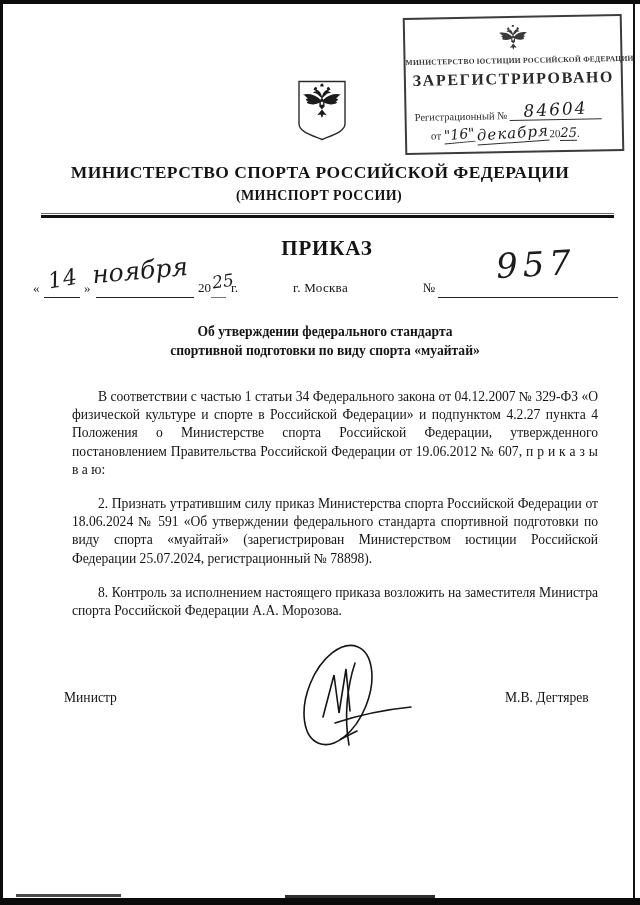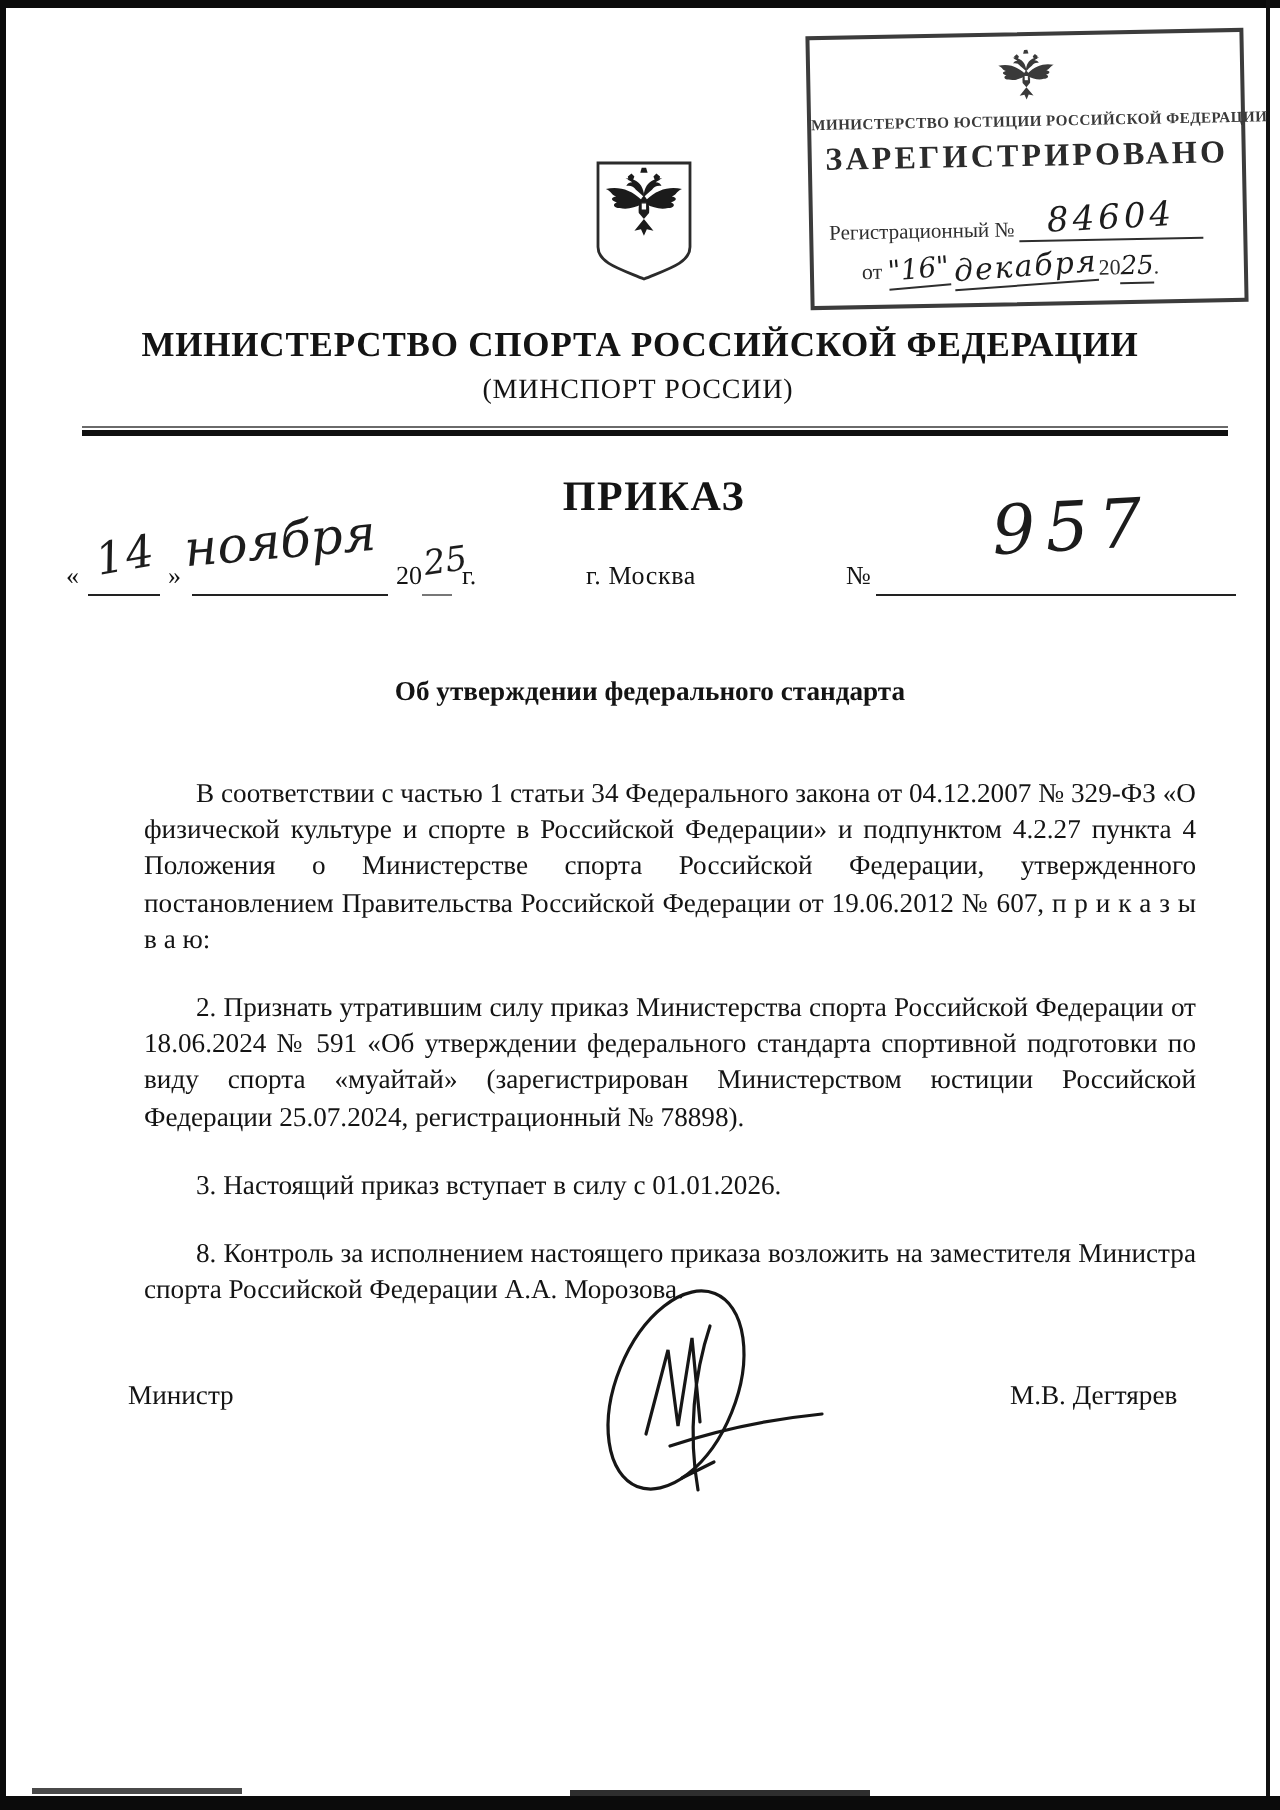"(МИНСПОРТ РОССИИ)" .lh-short { font-weight: normal -> bold }
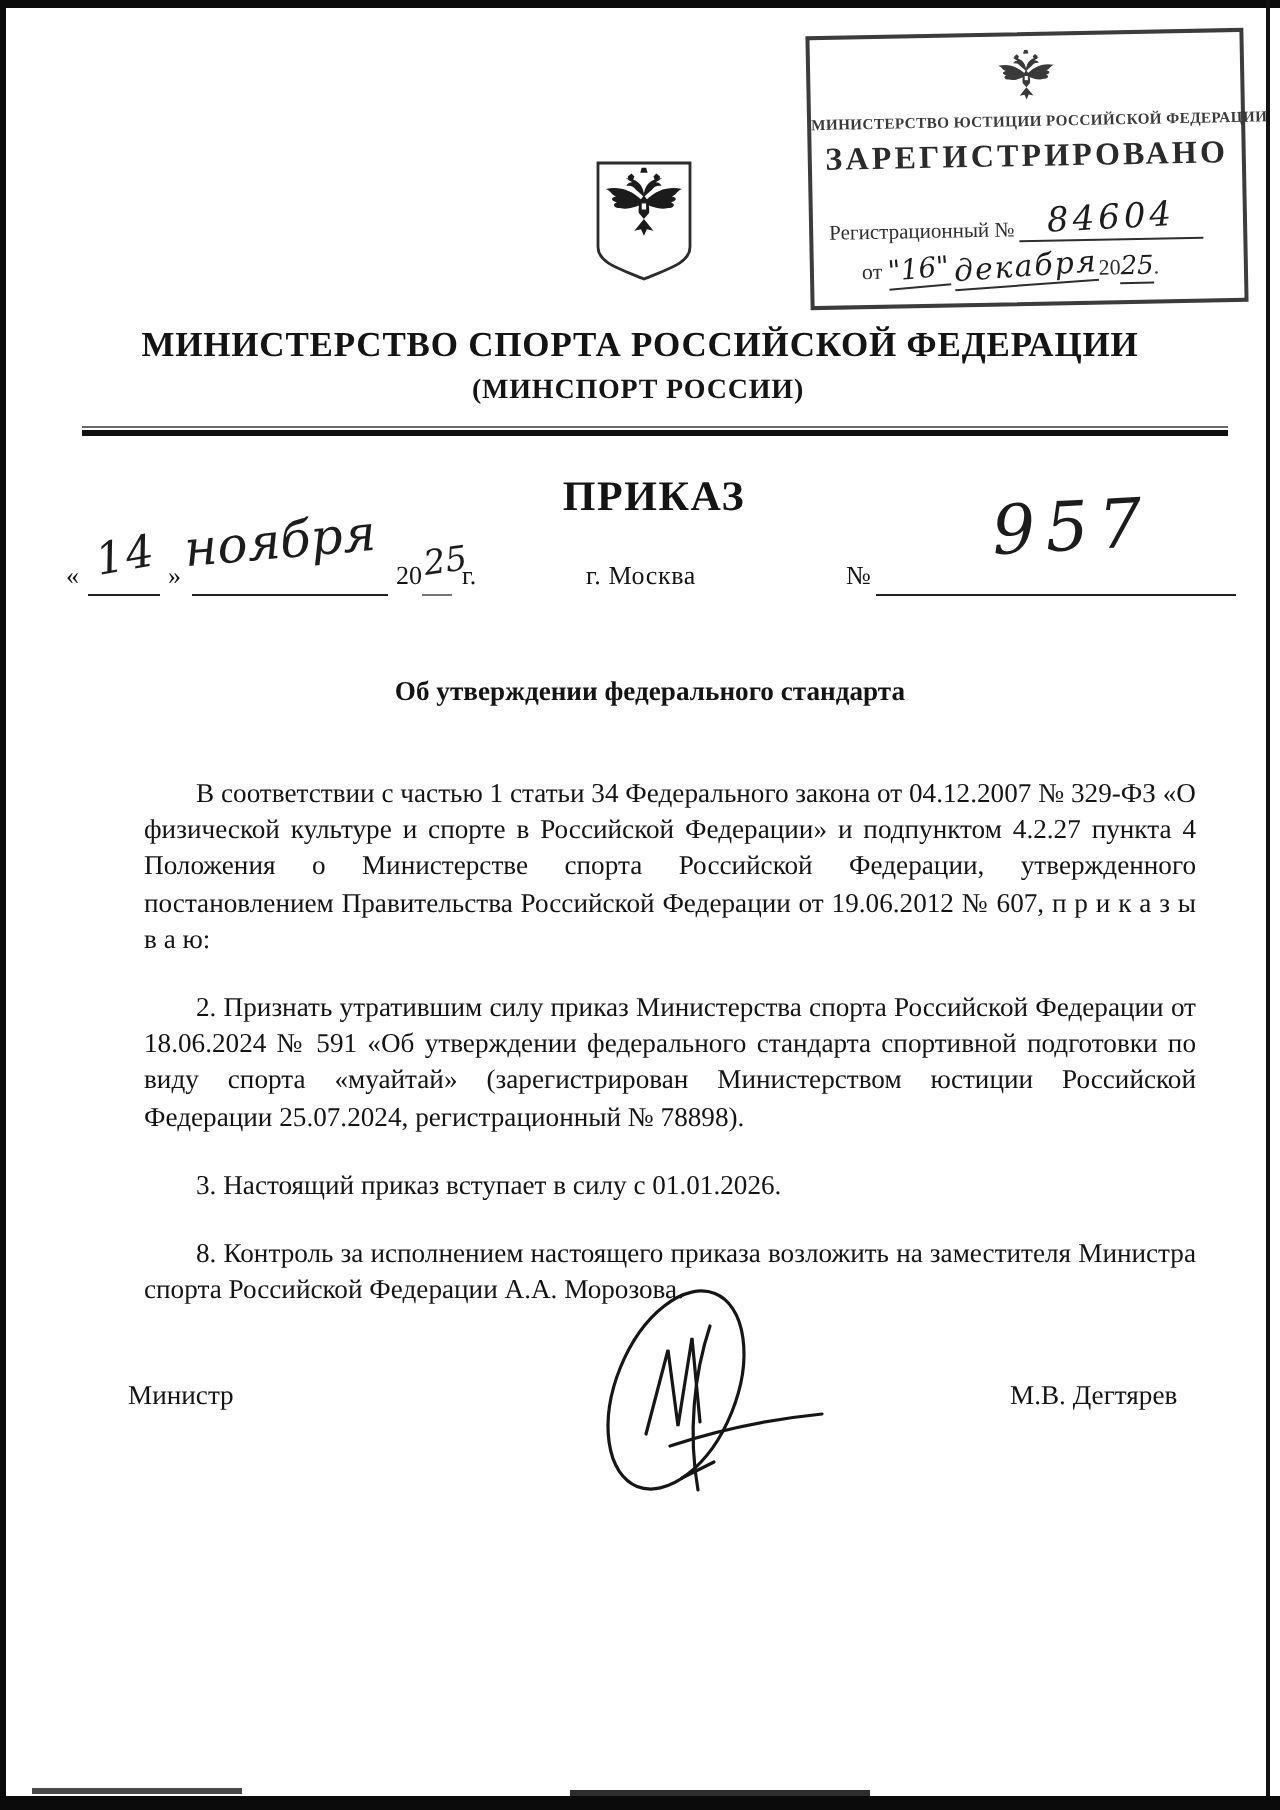"Об утверждении федерального стандарта" .subject { top: 336px -> 322px }
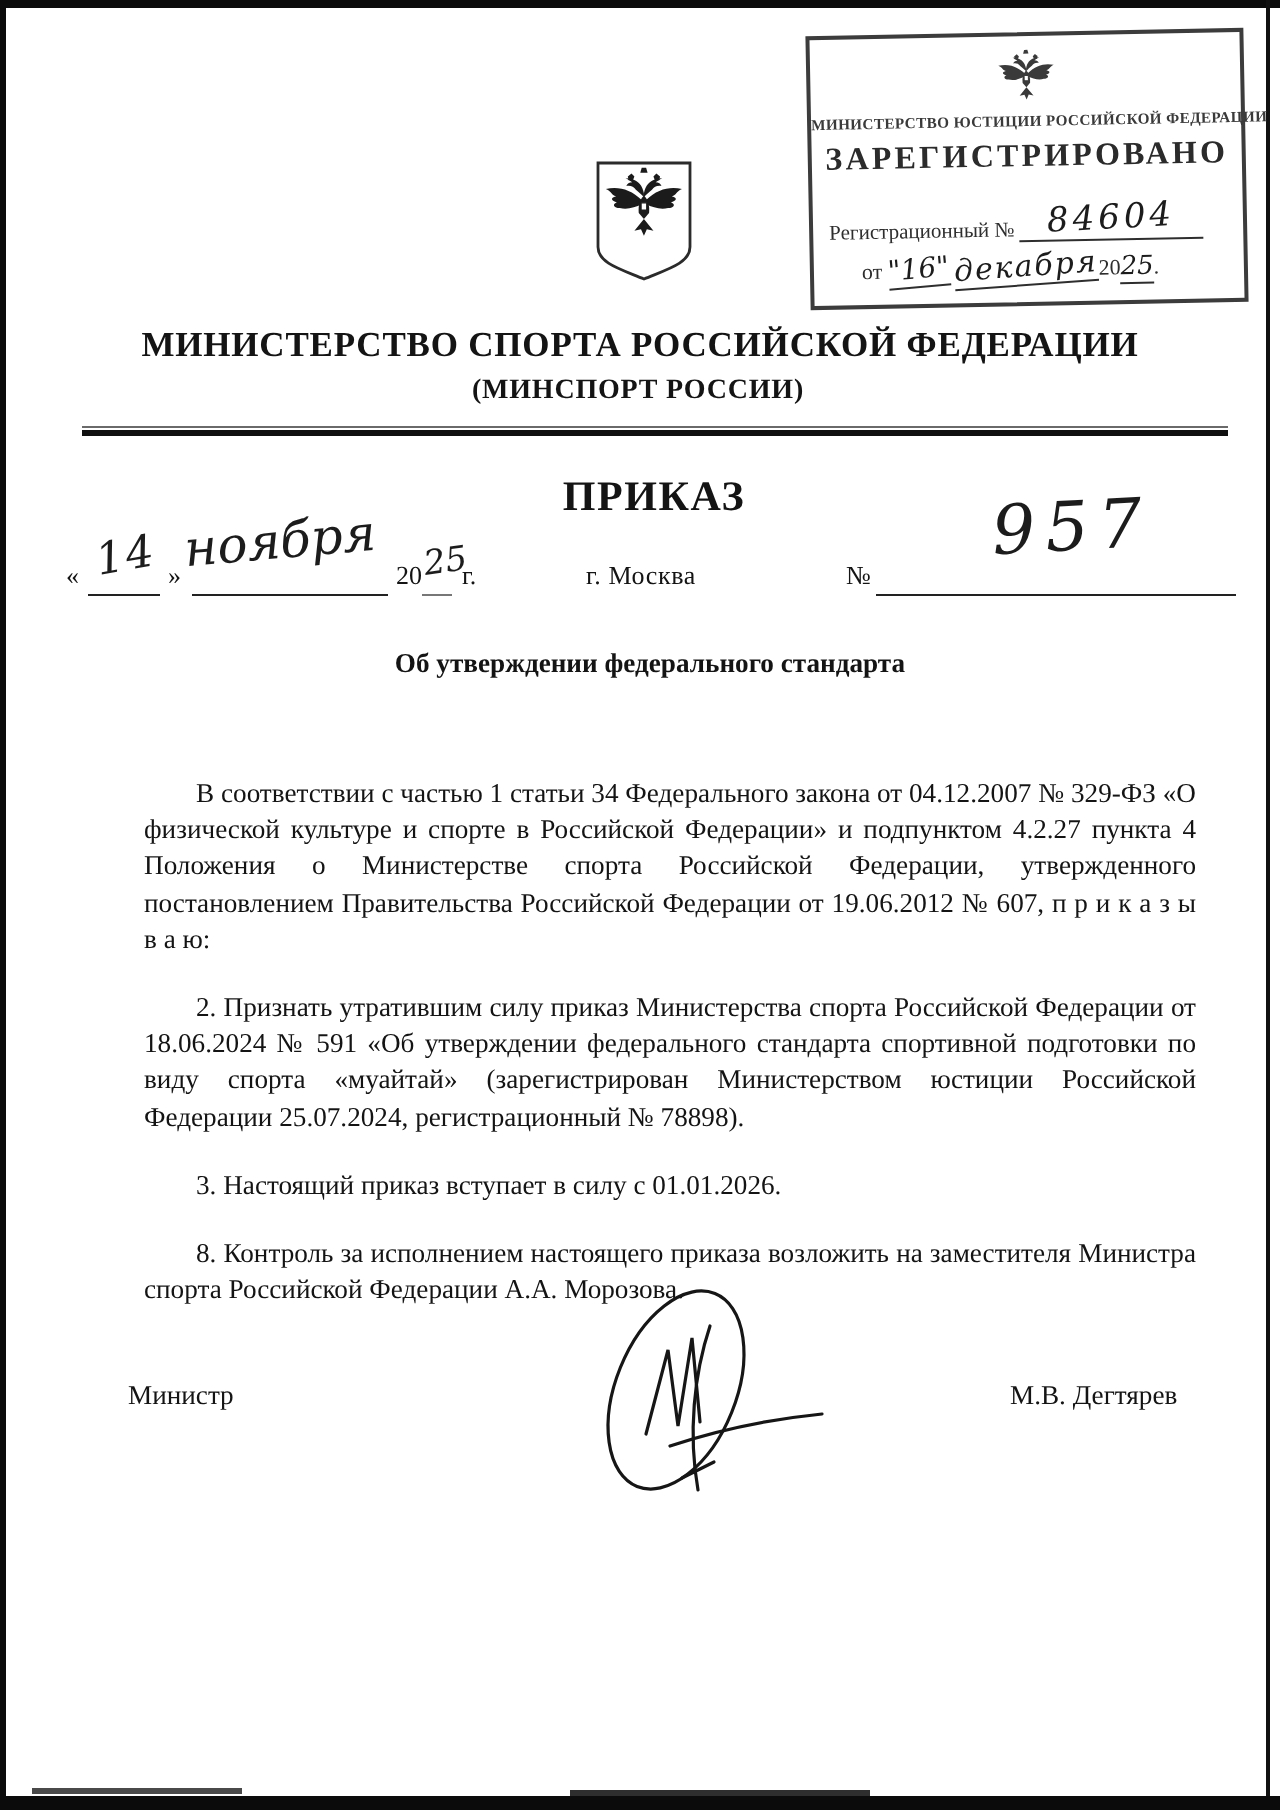"спортивной подготовки по виду спорта" div { html: none -> <div>спортивной подготовки по виду спорта «муайтай»</div> }
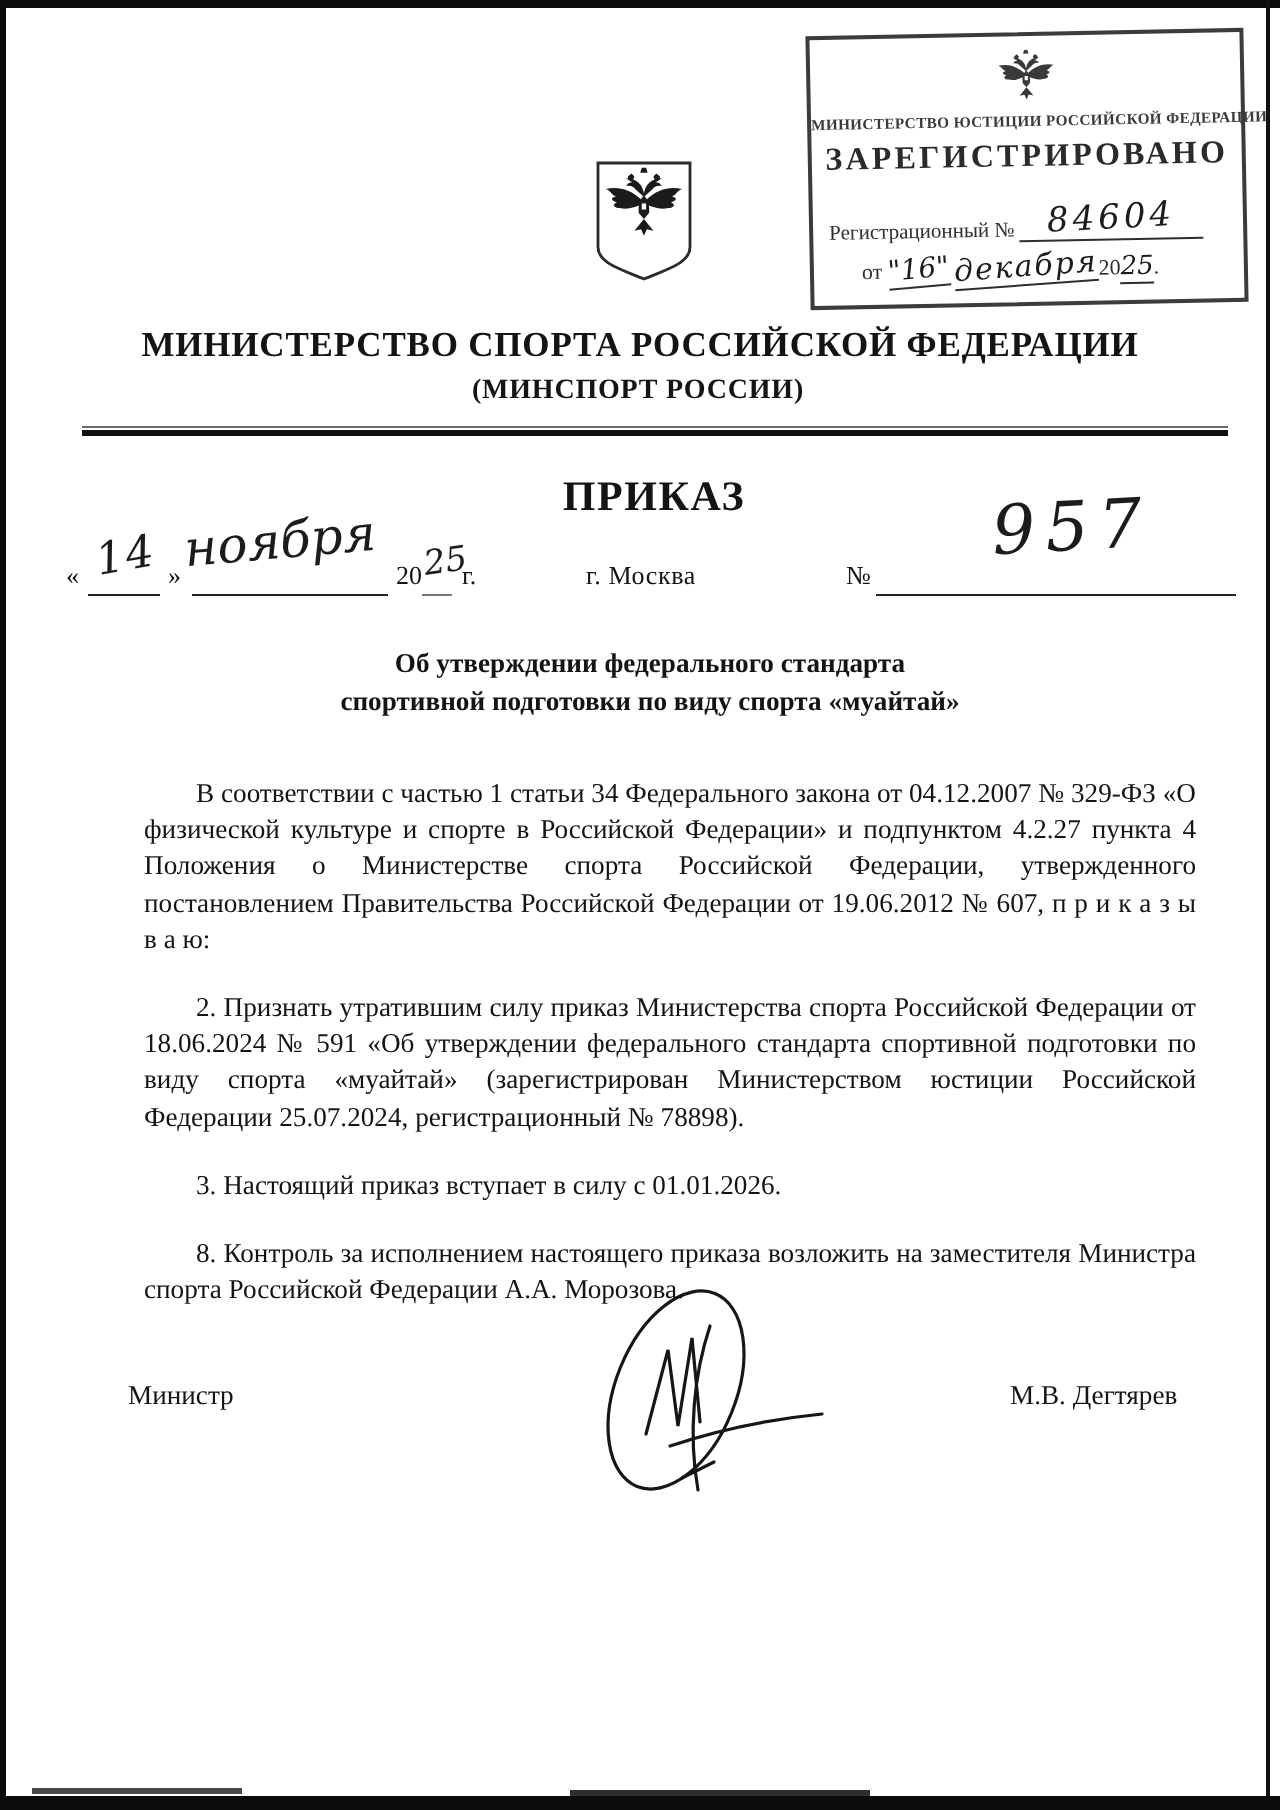"3. Настоящий приказ вступает в" p { html: <p>3. Настоящий приказ вступает в силу с 01.01.2026.</p> -> none }
